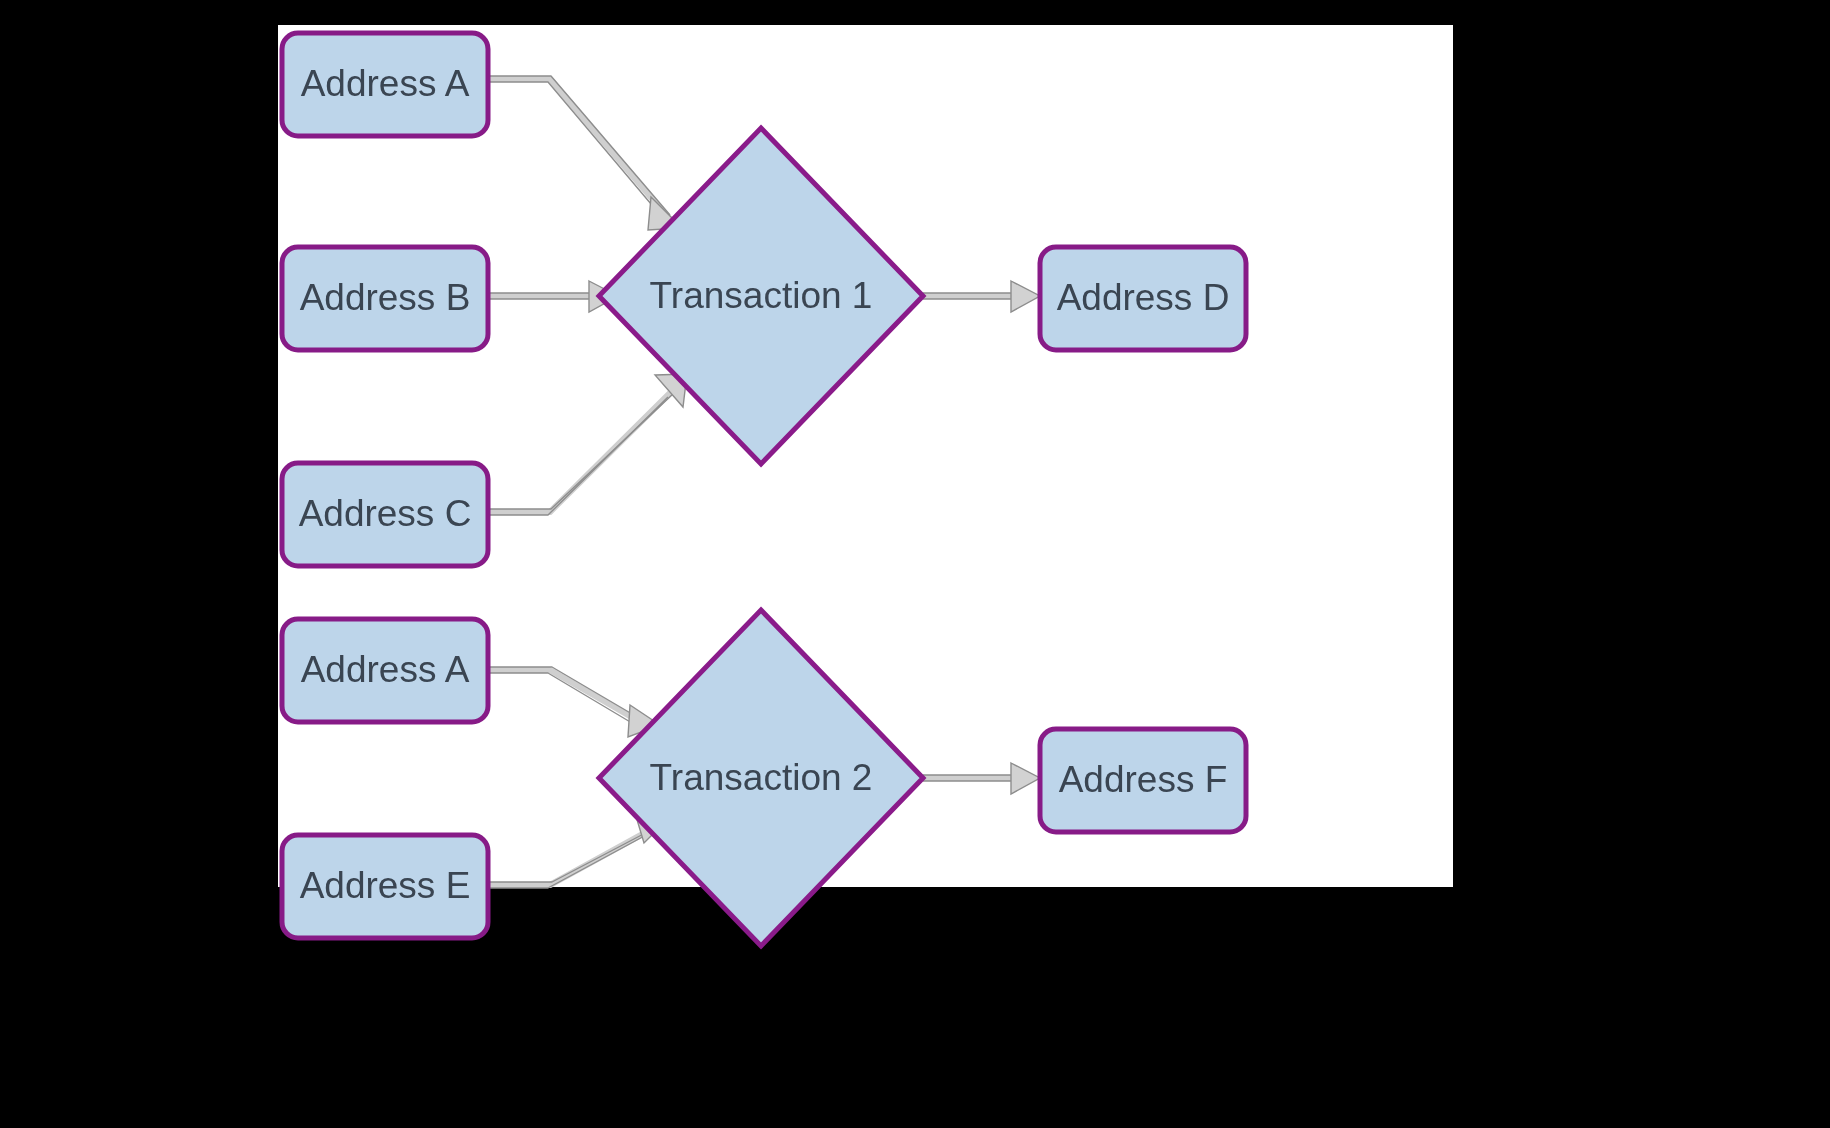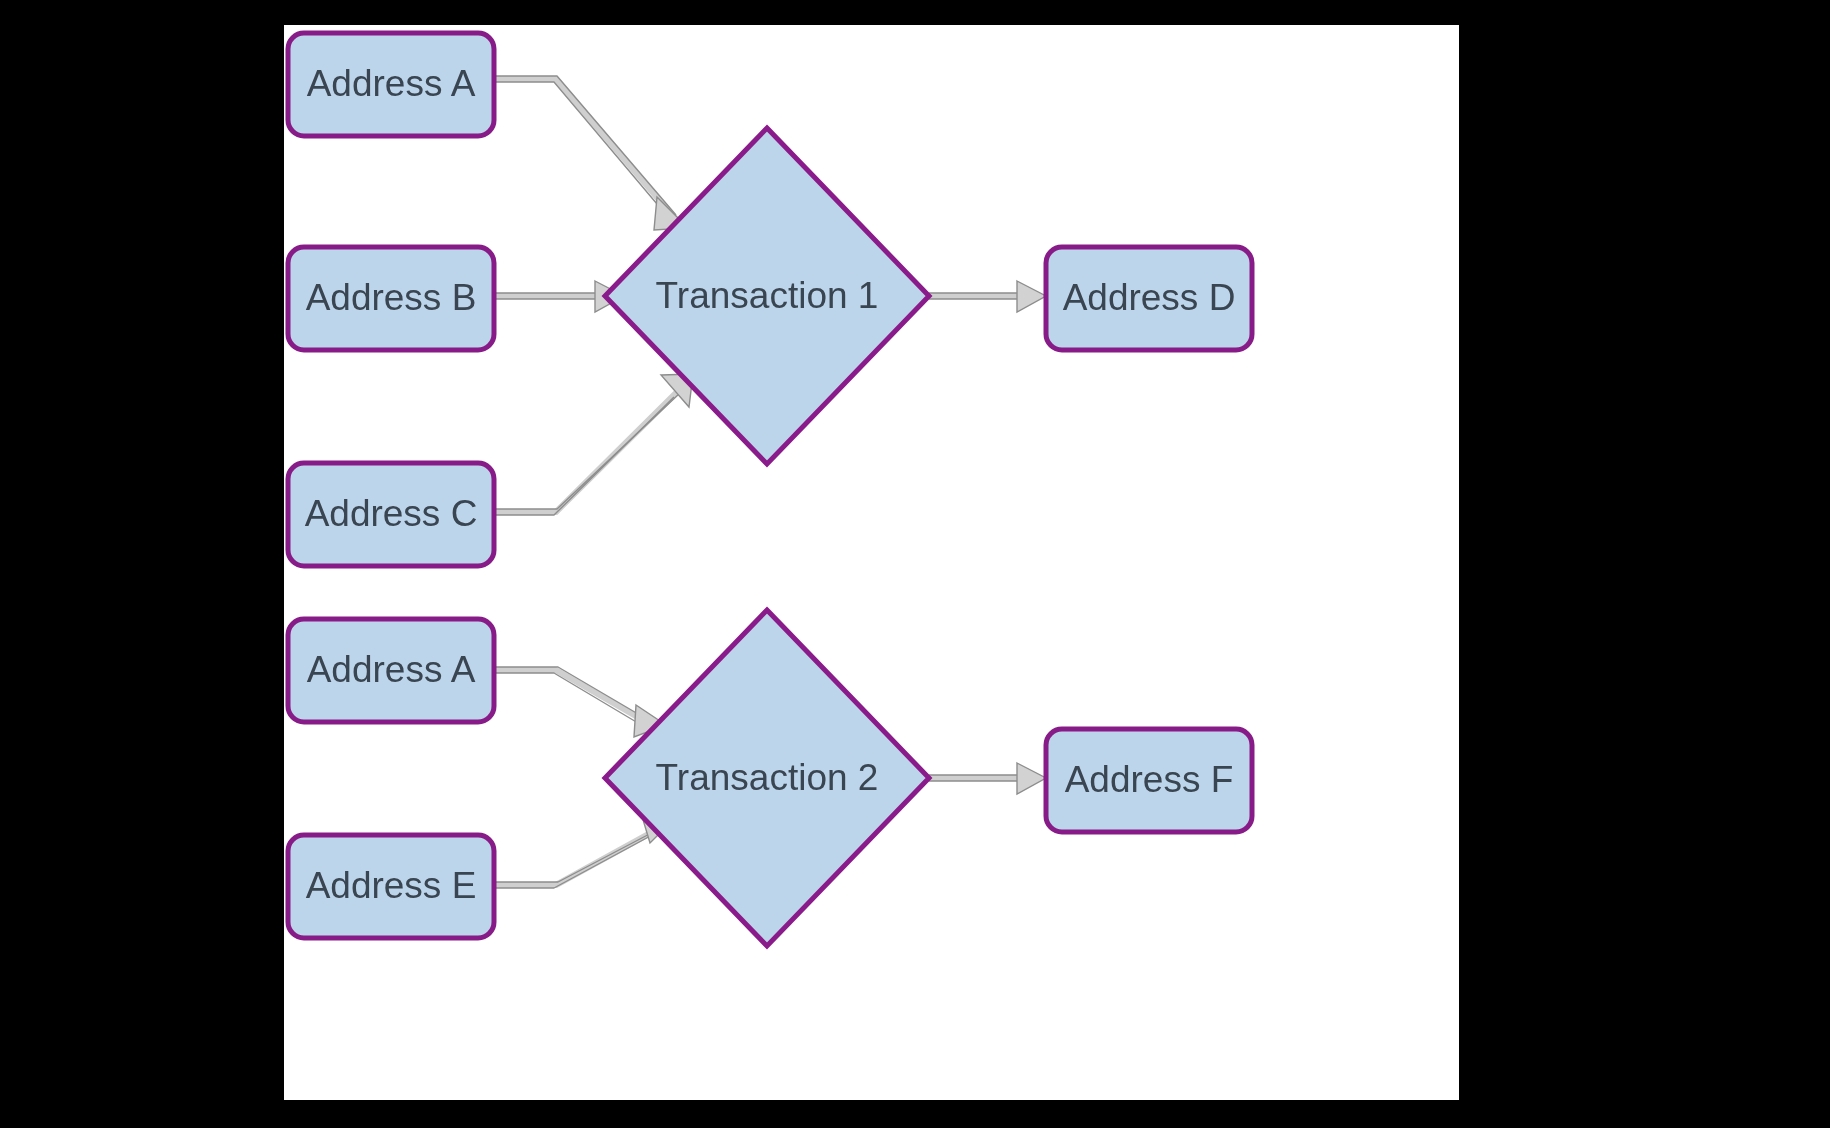"Address A" #canvas-area { height: 1075px -> 862px; left: 284px -> 278px }
